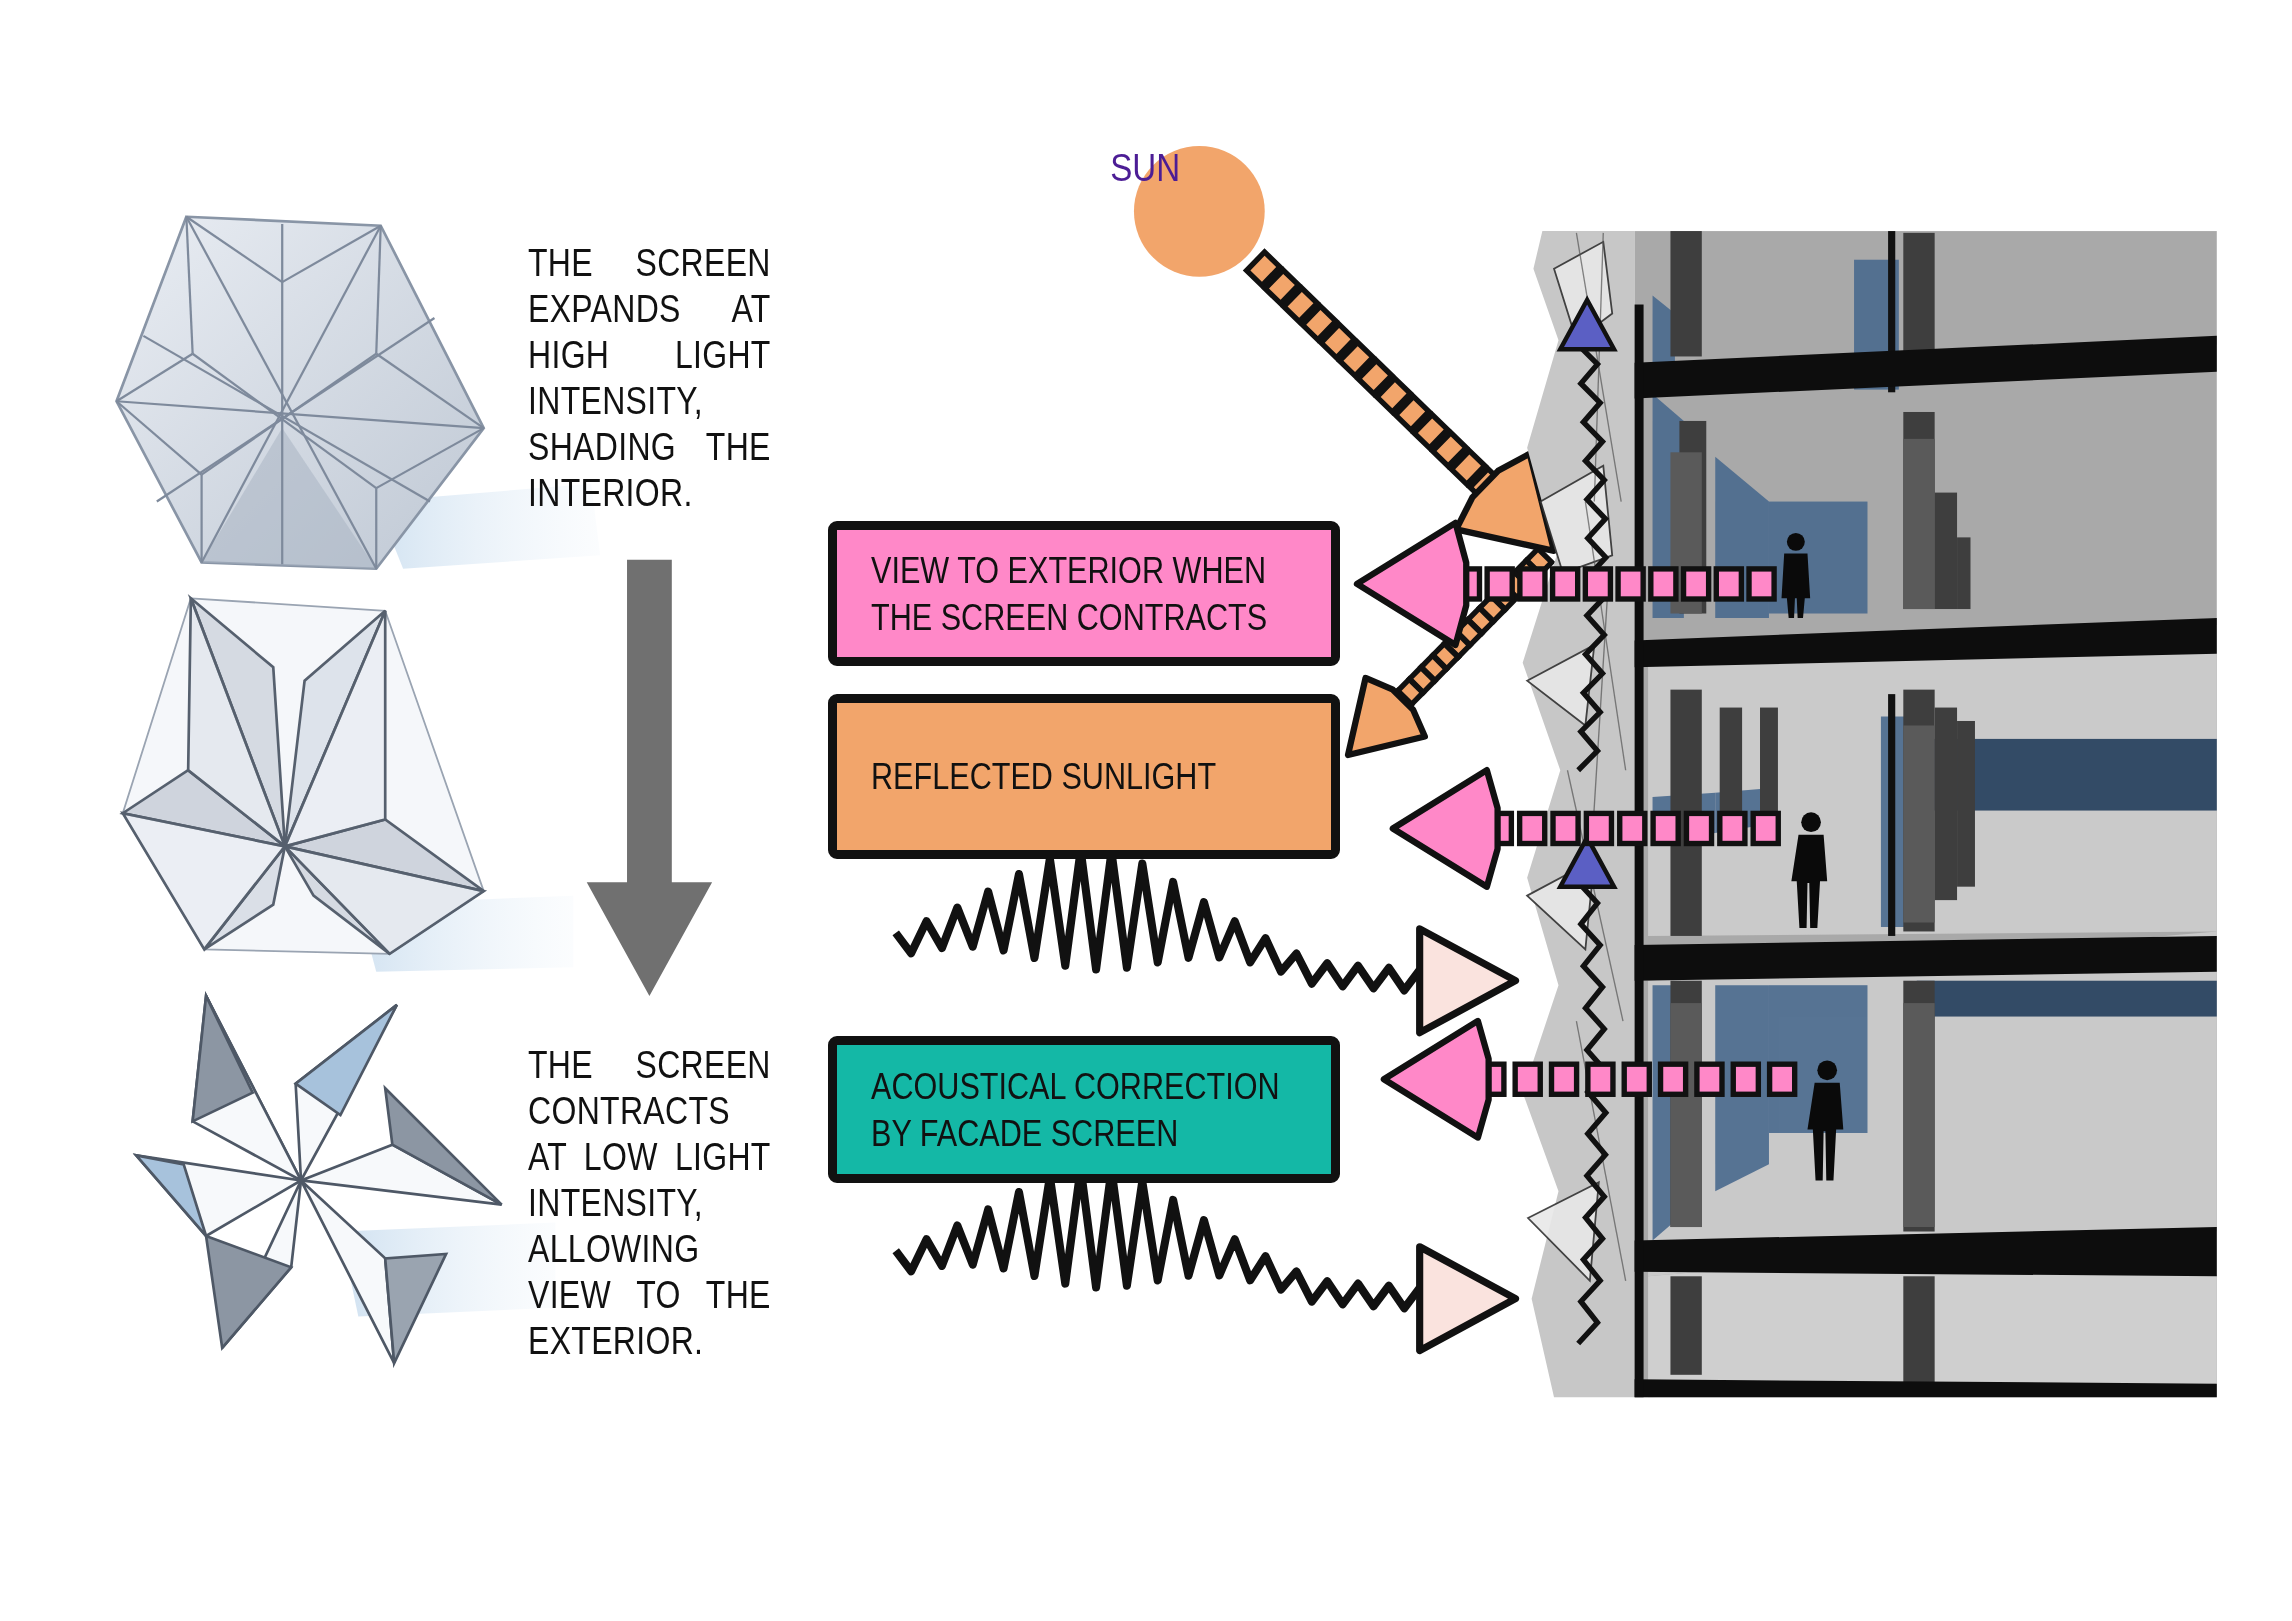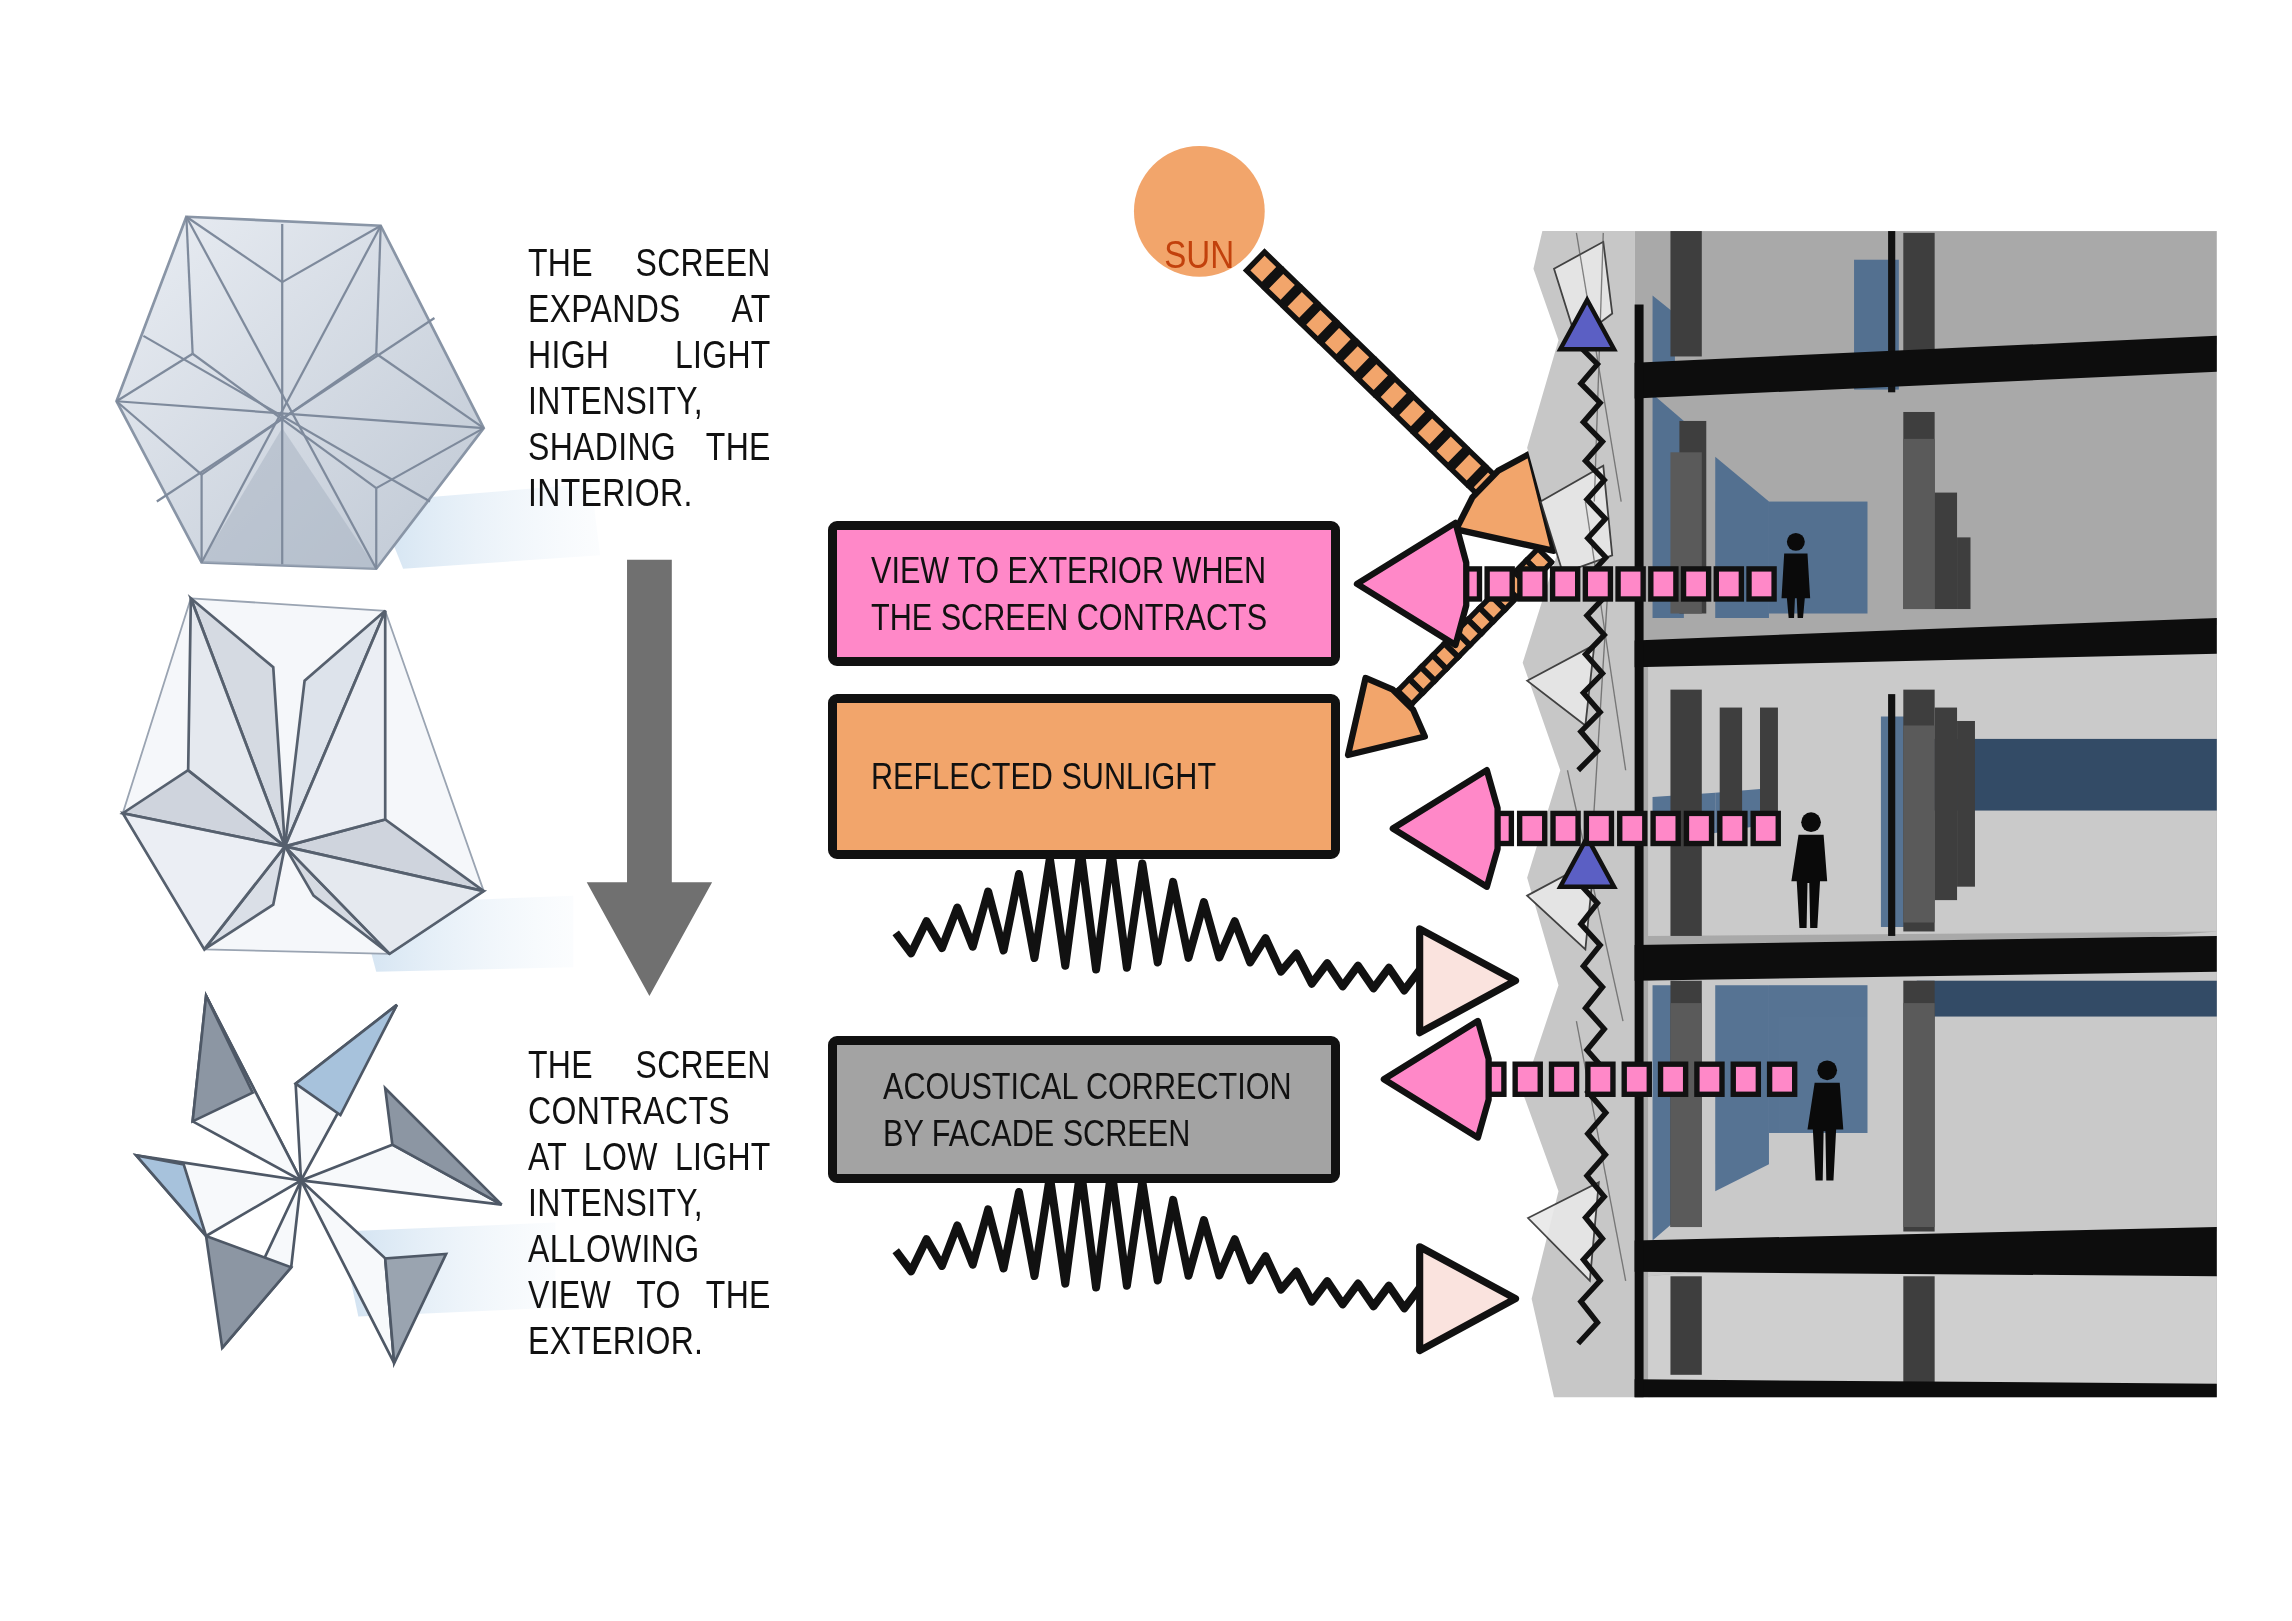"SUN" #sun-label { align-items: flex-end -> flex-start; color: #c2410c -> #4c1d95; left: 1134px -> 1080px }
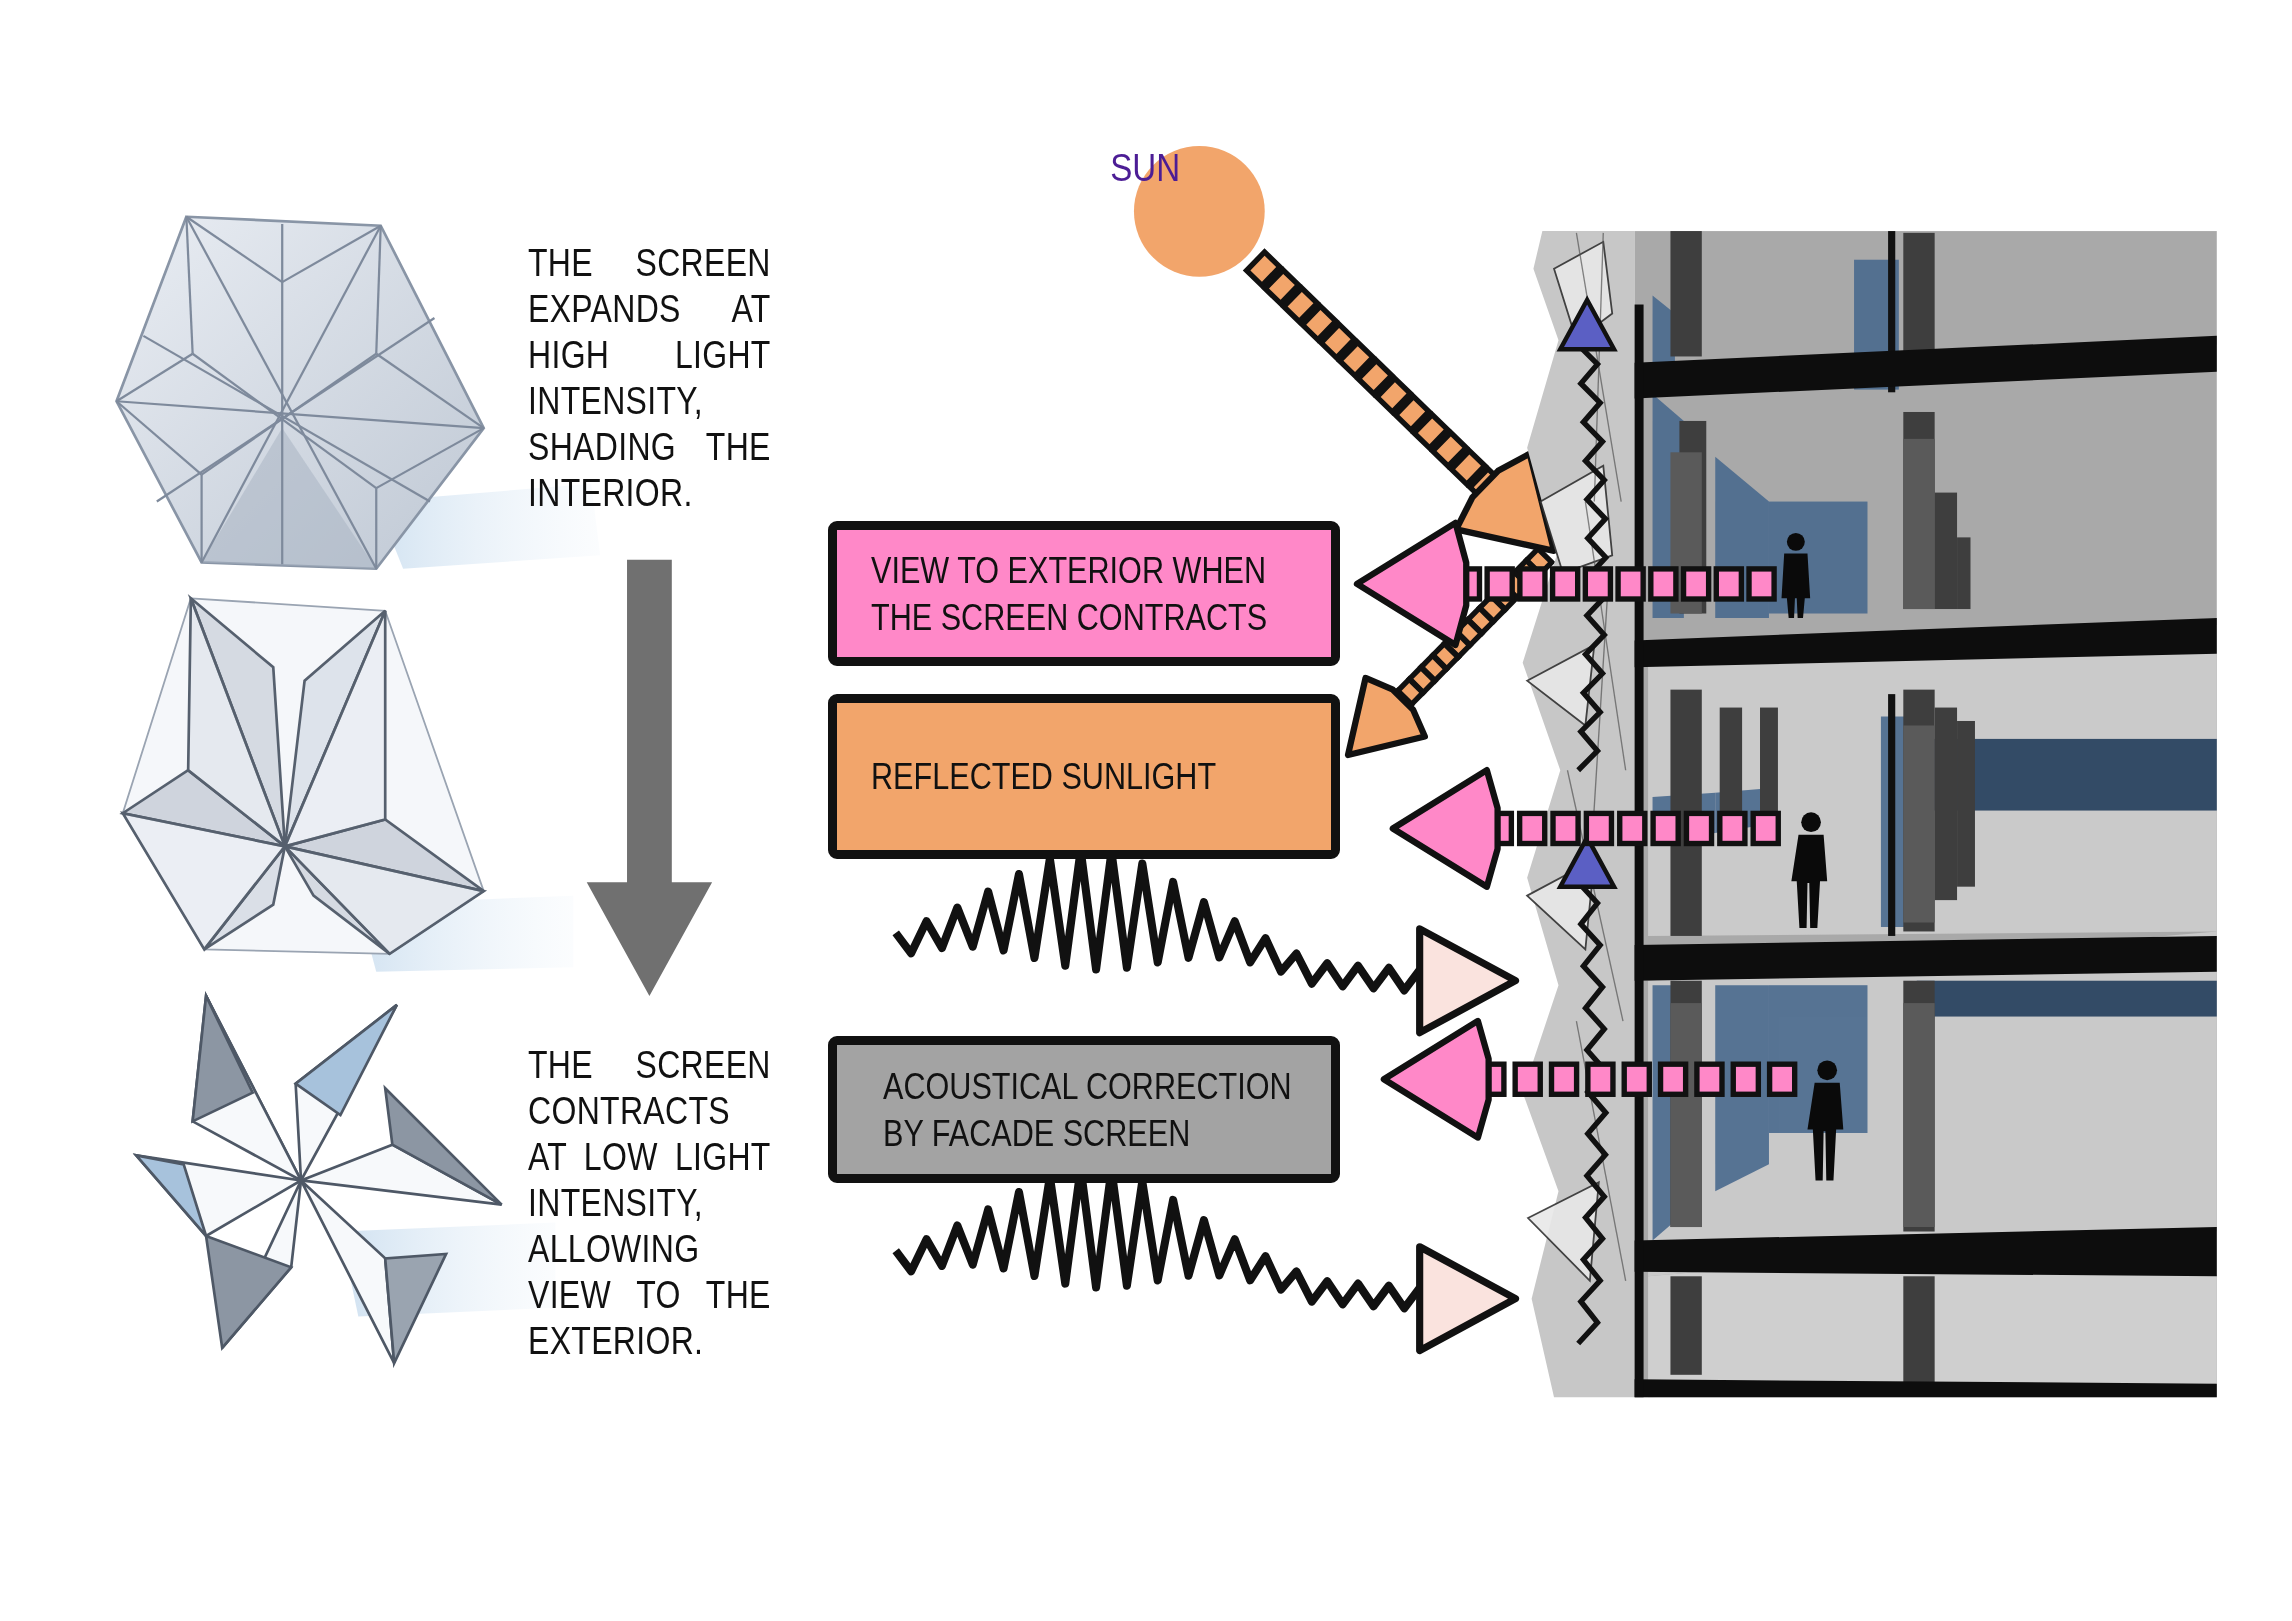"ACOUSTICAL CORRECTION" div.label-box { background: #a3a3a3 -> #14b8a6; padding-left: 46px -> 34px }
